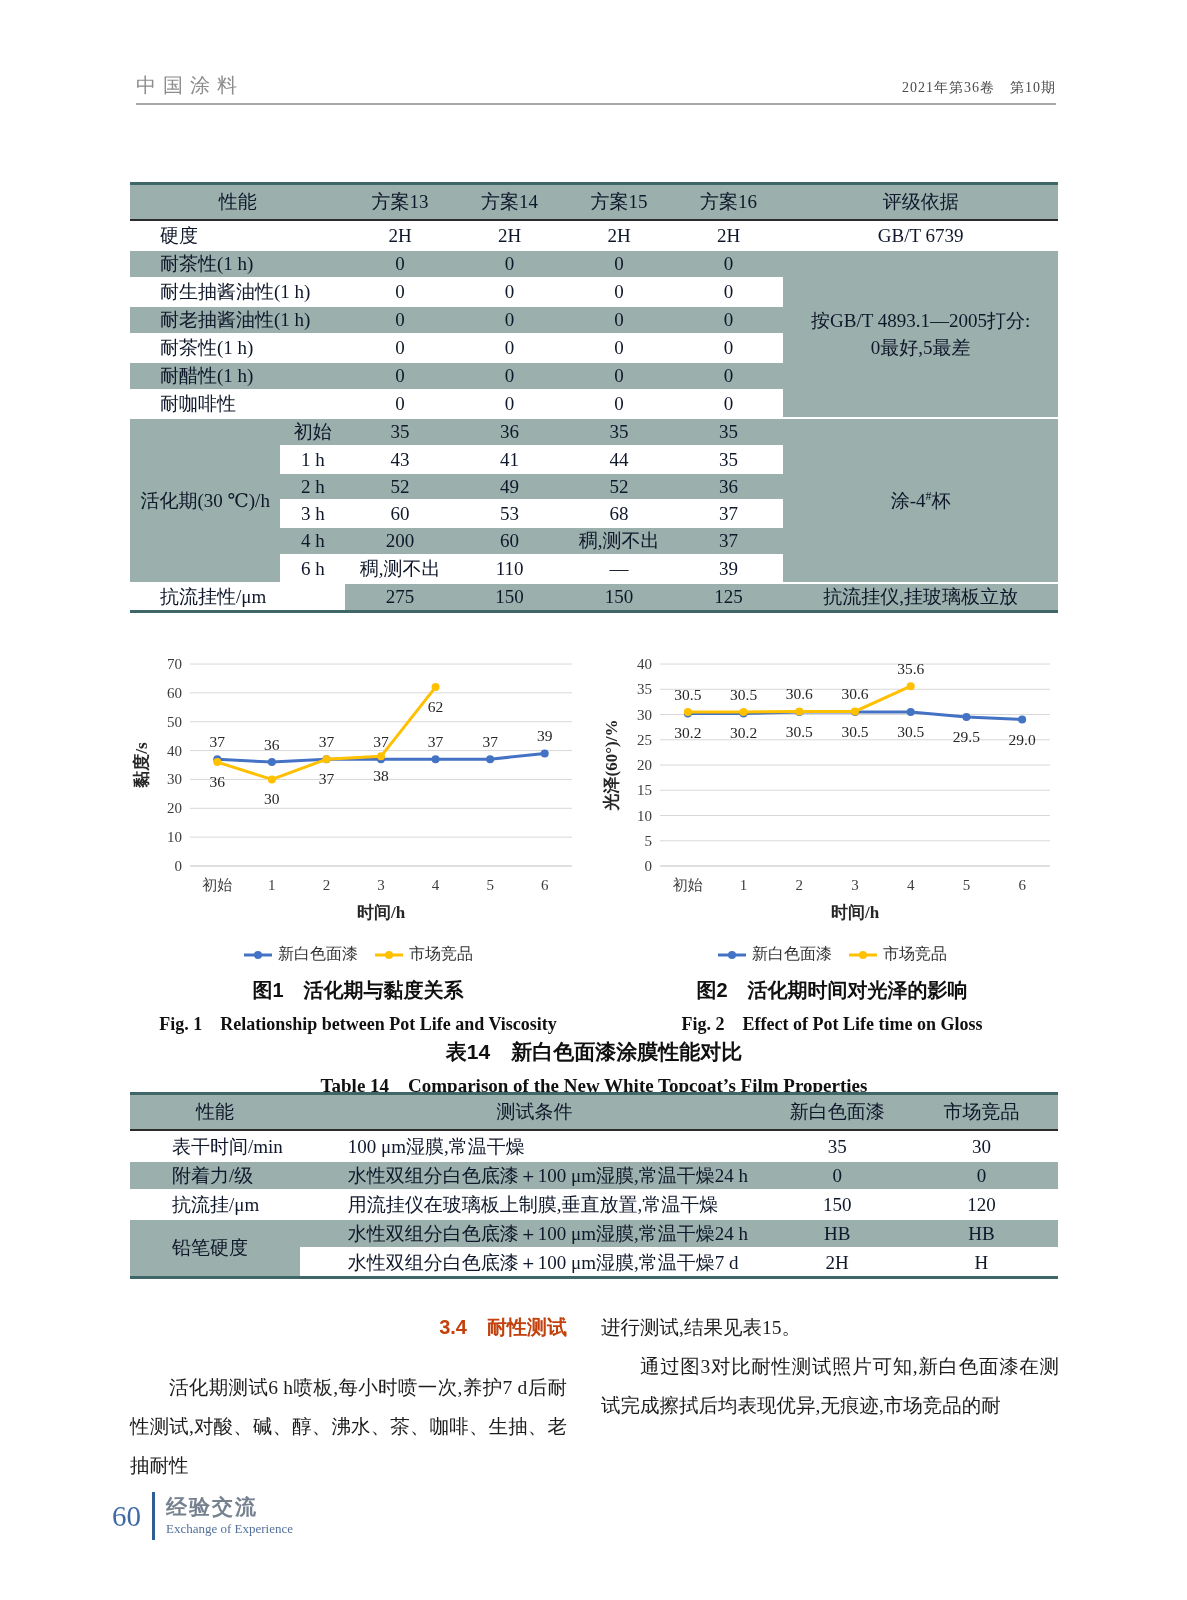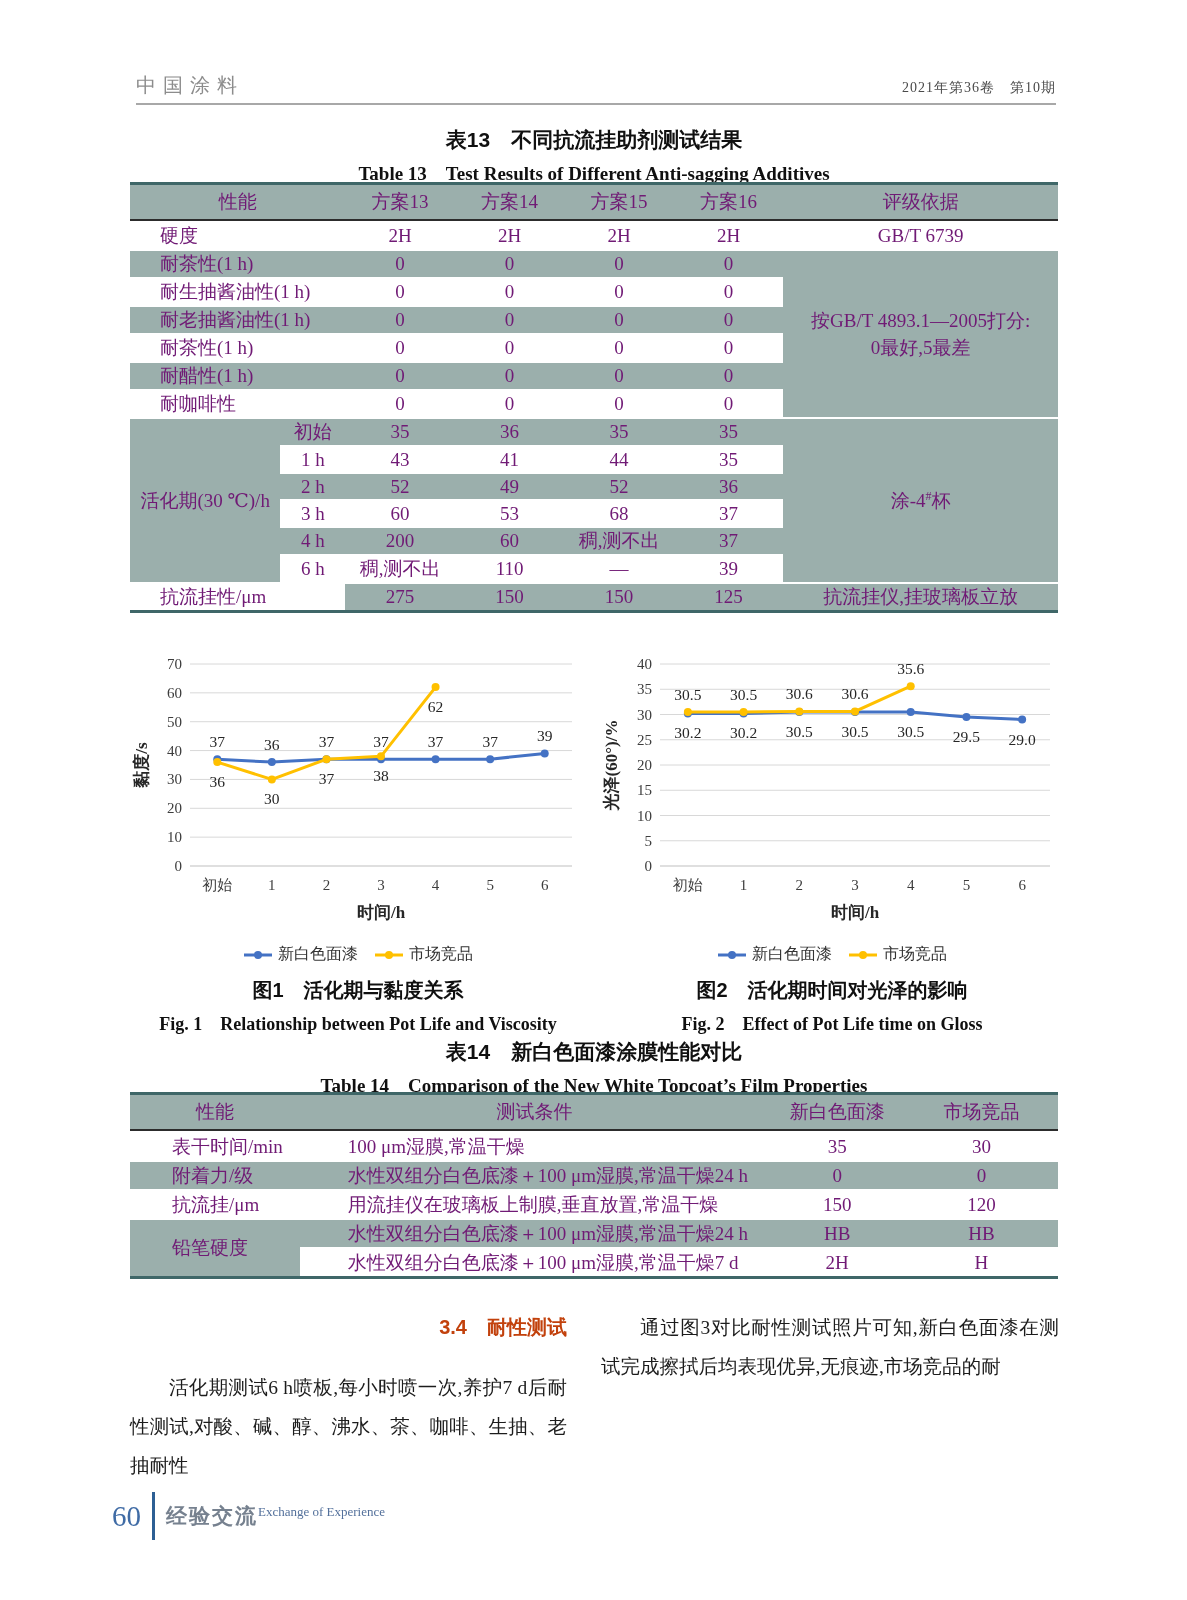"表13 不同抗流挂助剂测试结果" div.sec-title { html: <div> <div>表13 不同抗流挂助剂测试结果</div> <div>Table 13 Test Results of Different Anti-sagging Additives</div> </div> -> none }
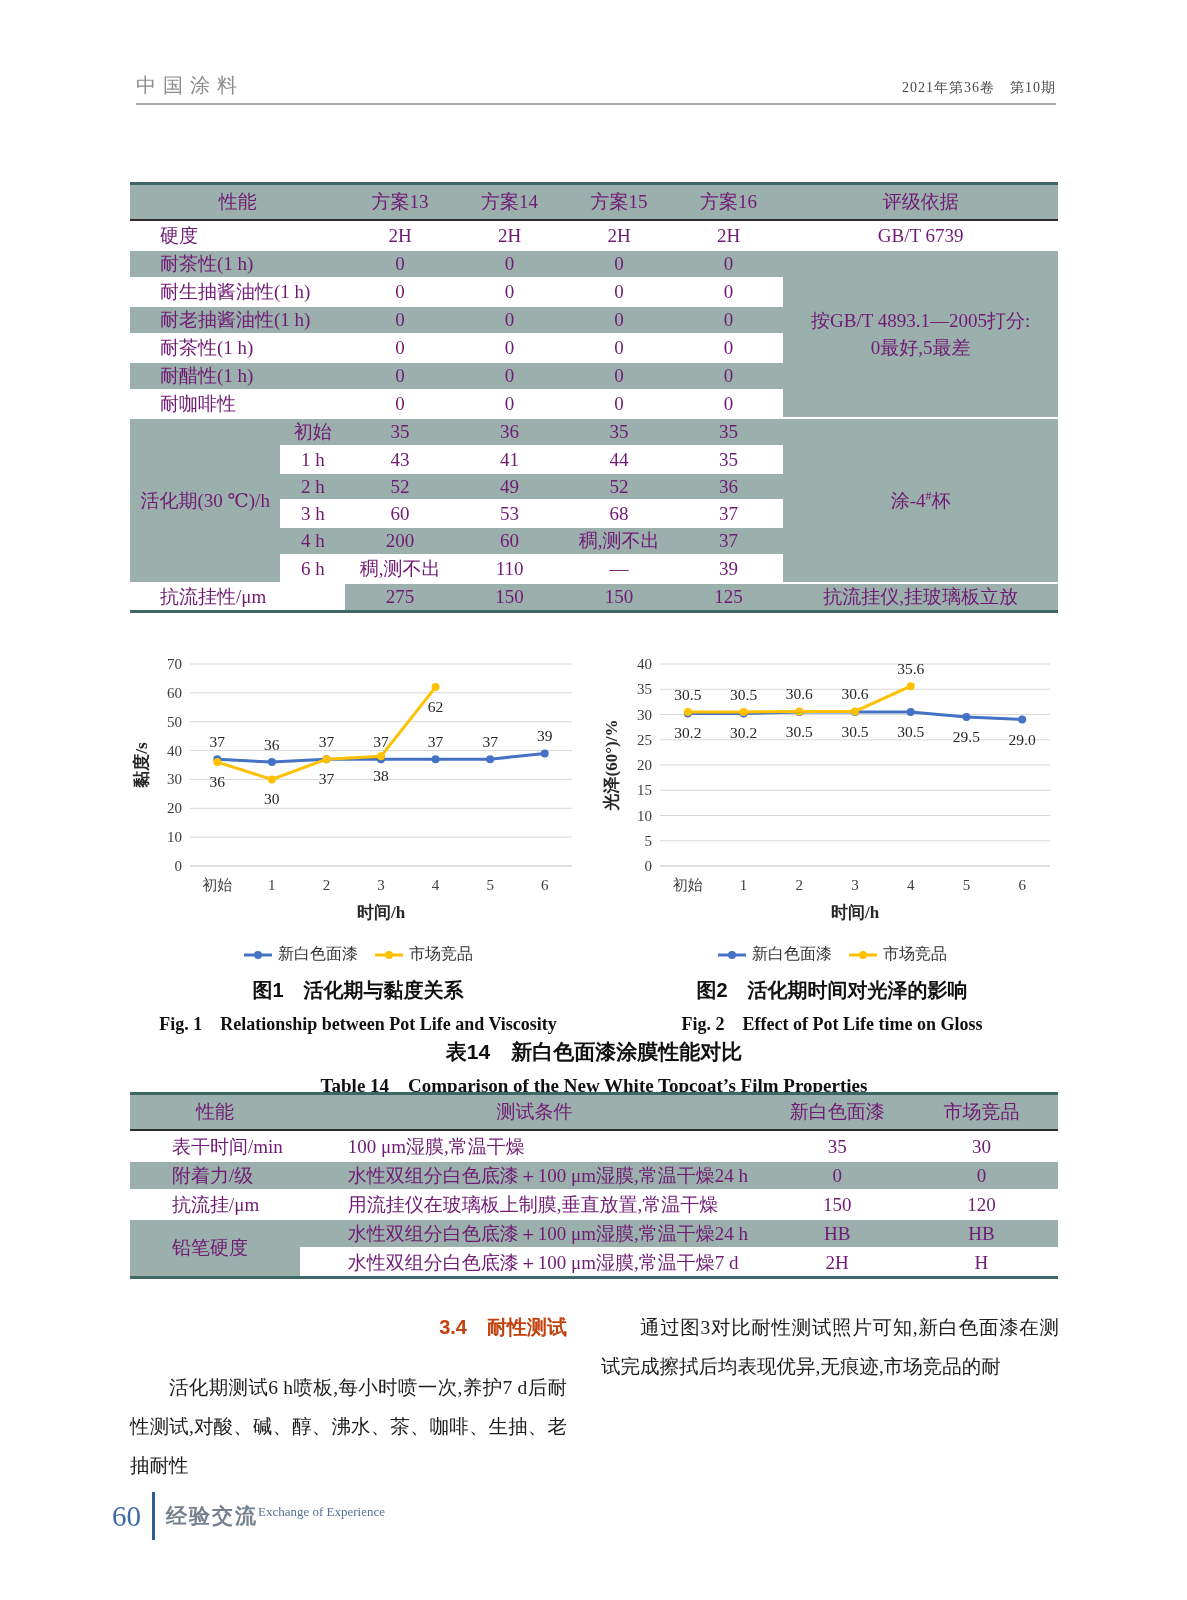"性能" table.paper { color: #701a75 -> #0f172a }
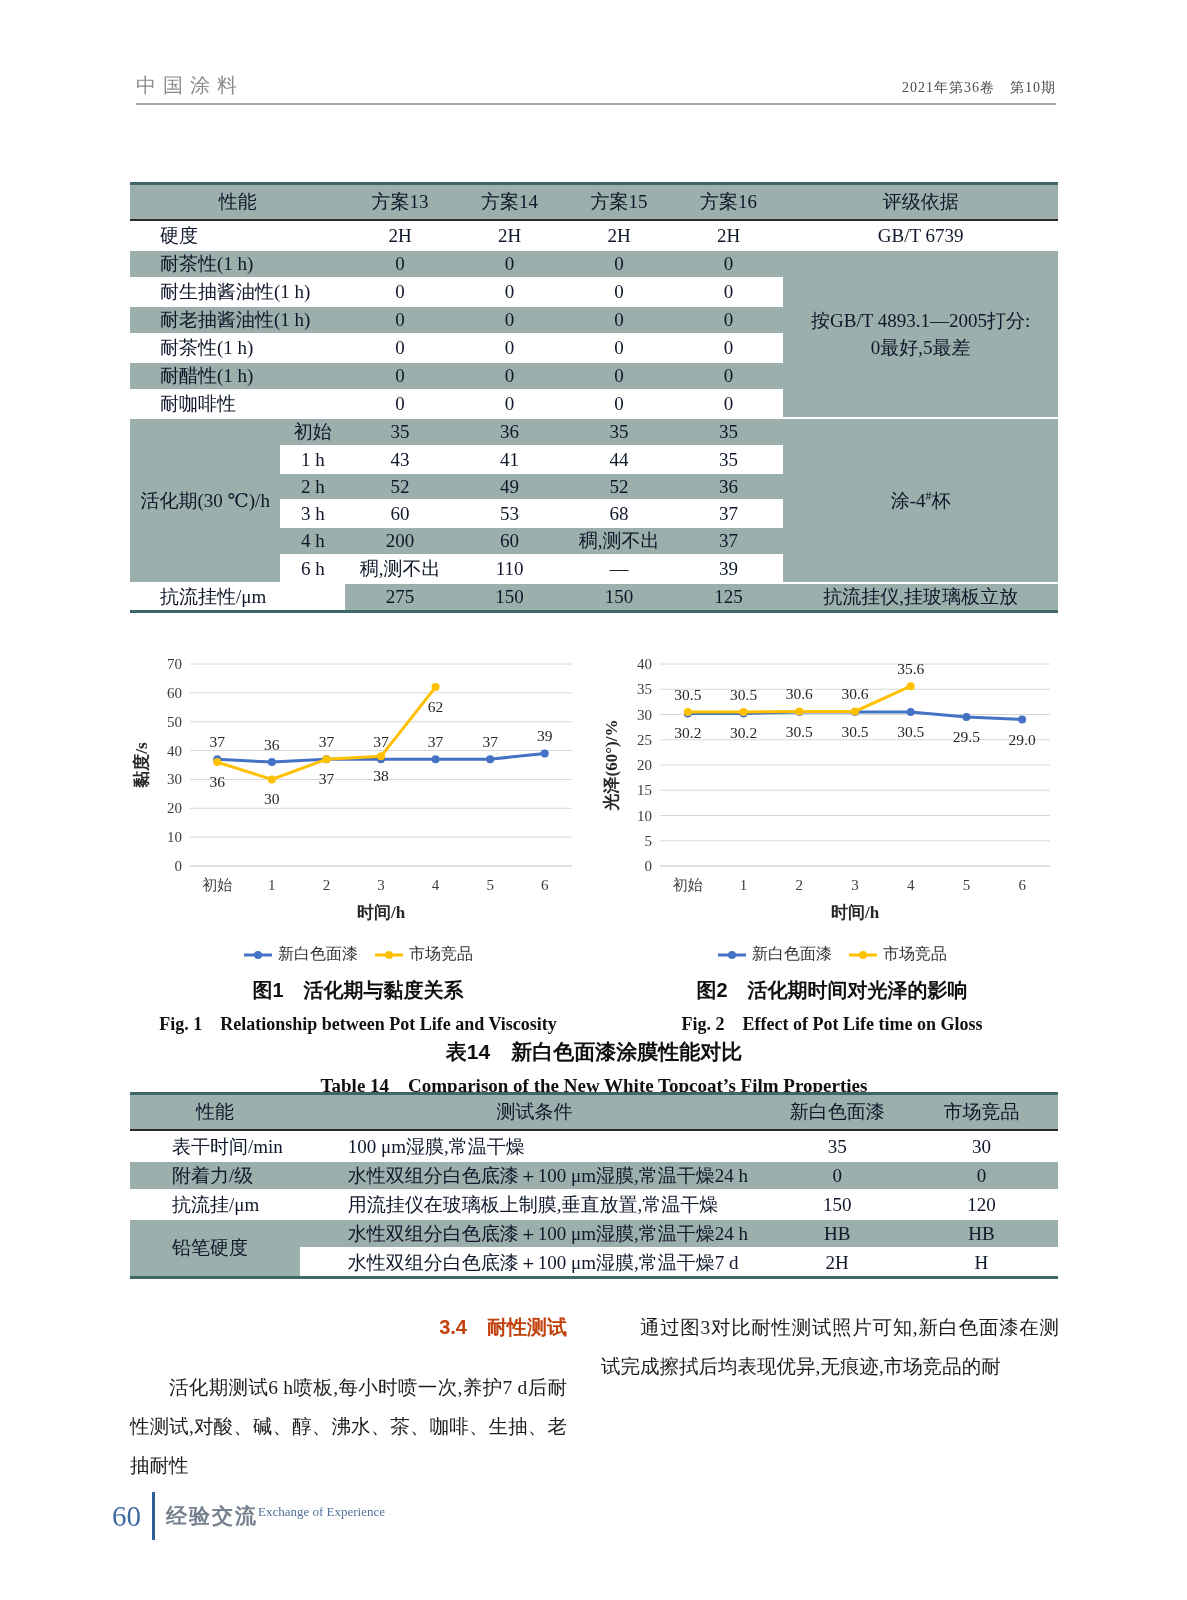"进行测试,结果见表15。" p.noindent { html: none -> <p>进行测试,结果见表15。</p> }
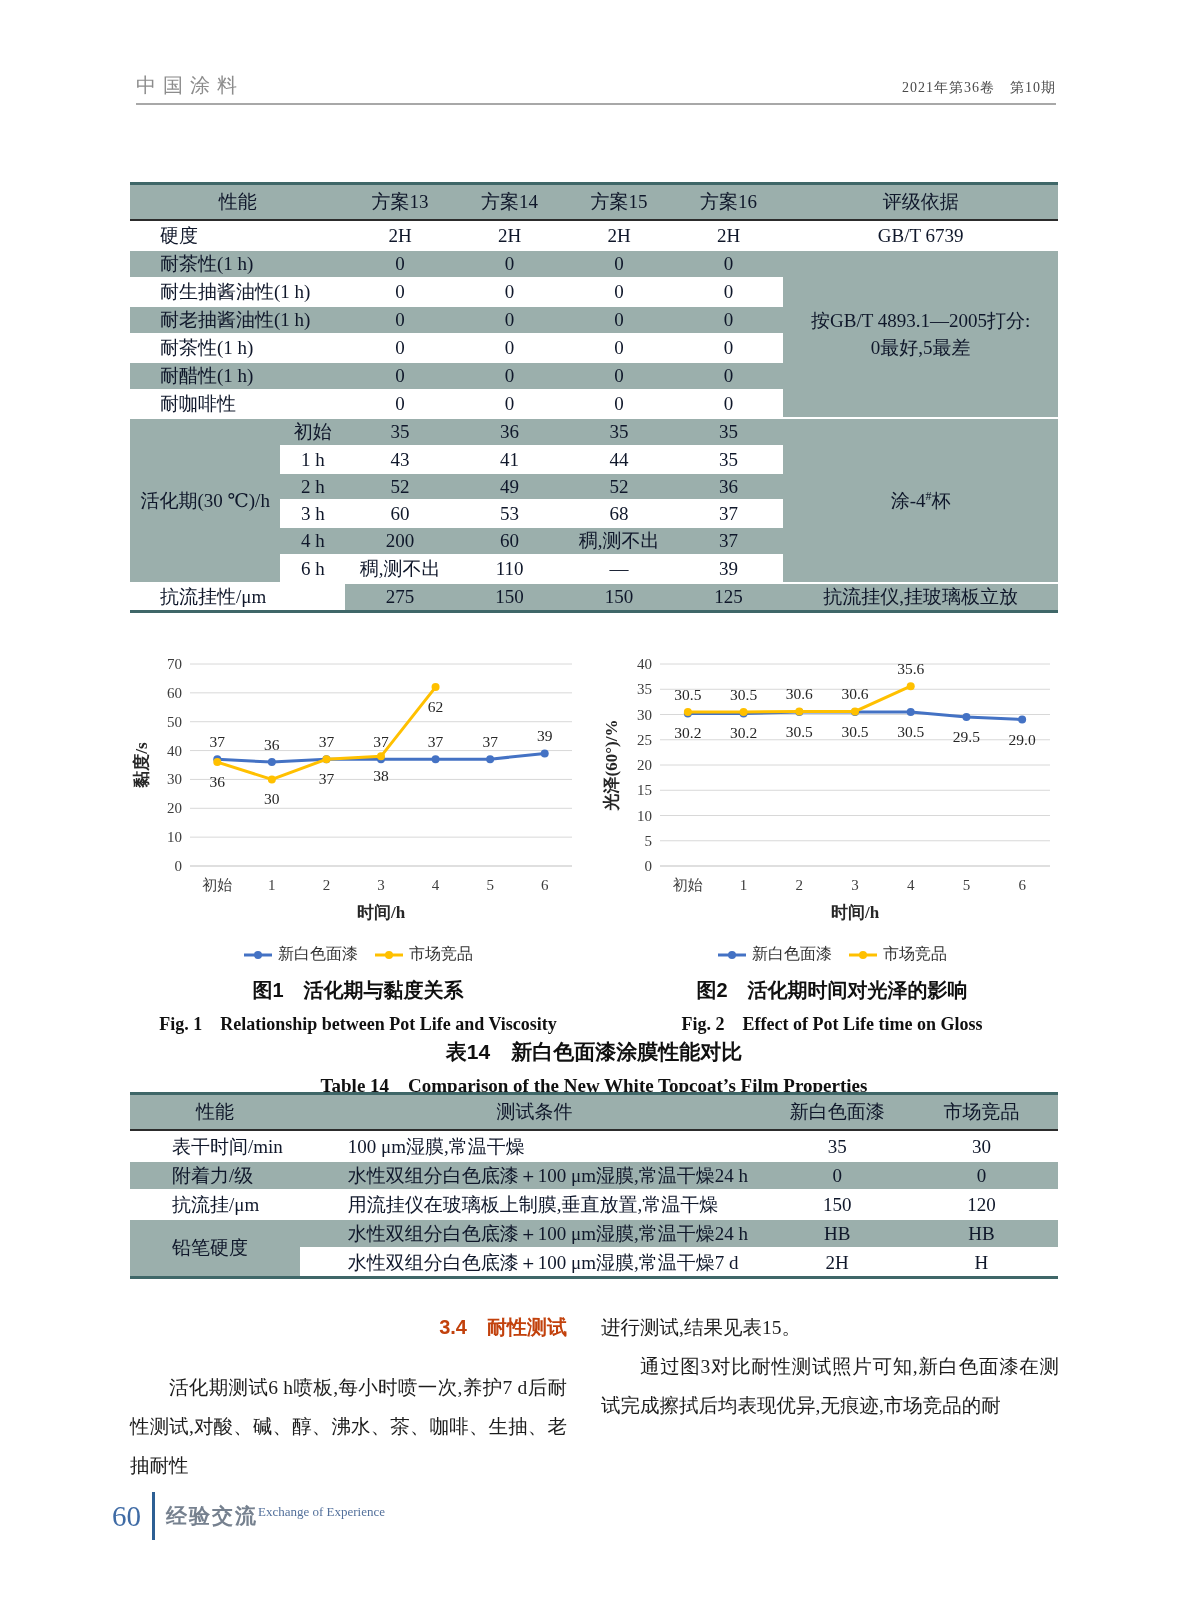"经验交流" .fcol { flex-direction: row -> column }
